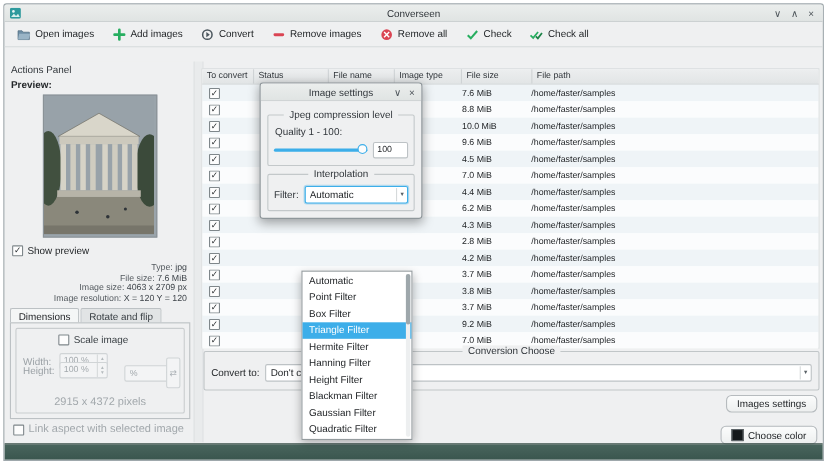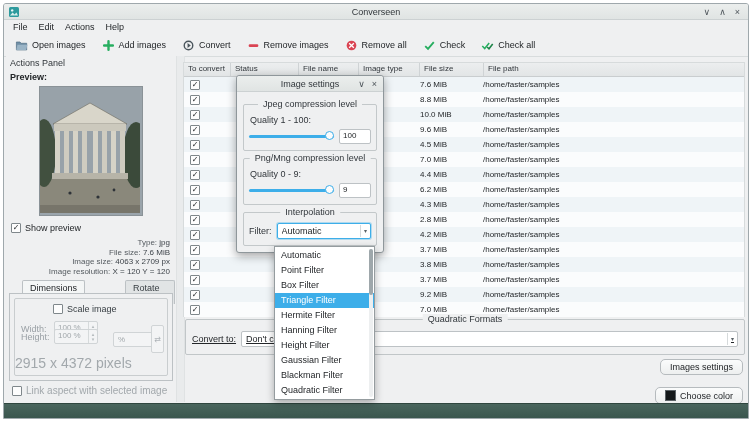"File" div.menubar { html: <div> <span>File</span> <span>Edit</span> <span>Actions</span> <span>Help</span> </div> -> none }
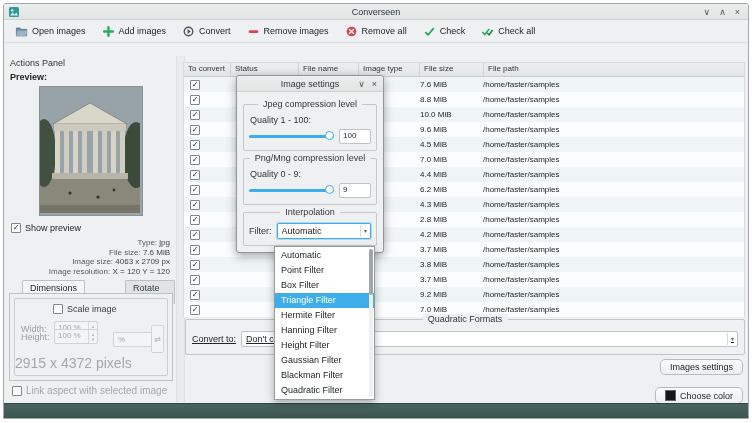"Png/Mng compression level" div.group { html: <div> <span>Png/Mng compression level</span> <div>Quality 0 - 9:</div> <div> <div> <div></div> </div> <span> <span>9</span> <span> <span>▴</span> <span>▾</span> </span> </span> </div> </div> -> none }
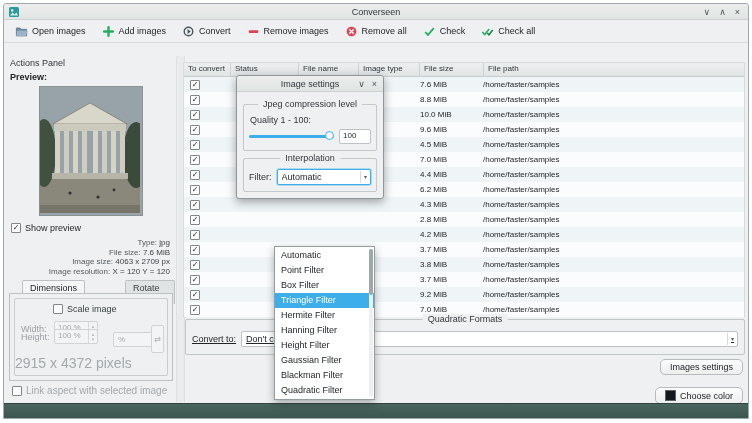"Dimensions" .tabs { gap: 39px -> none; left: 16px -> 3px }
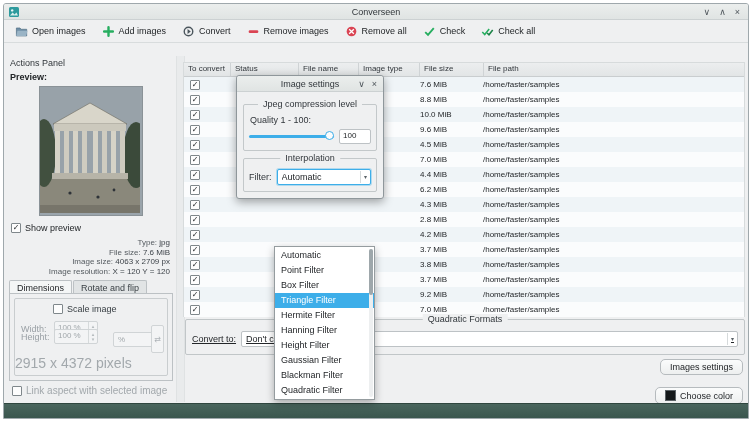"Quadratic Formats" span.gtitle { text: Quadratic Formats -> Conversion Choose }
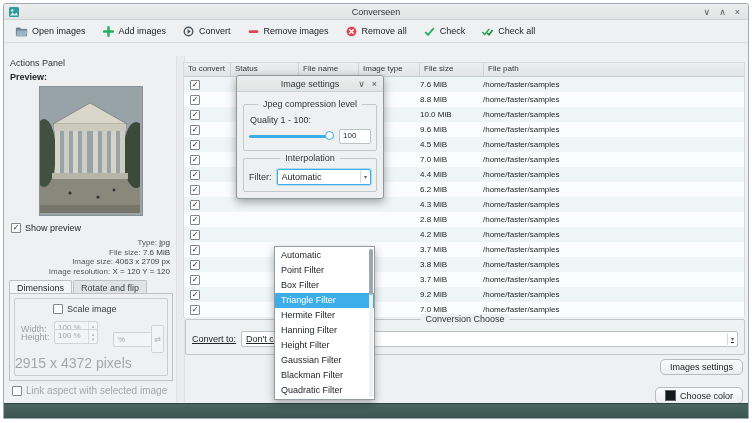"Convert to:" .conv-row { text-decoration: underline -> none }
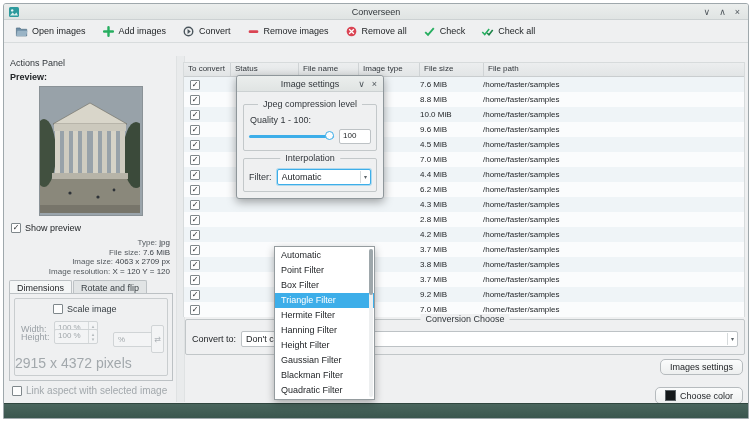"2915 x 4372 pixels" .pixels { font-size: 14px -> 10px; text-align: none -> center }
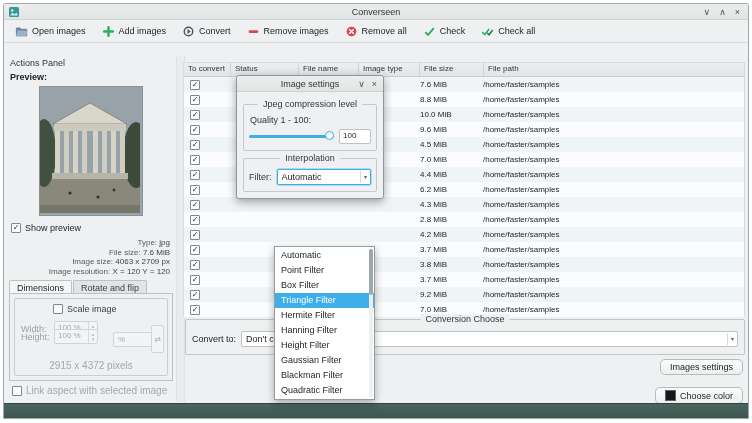"Gaussian Filter" div.ditem { order: before "Blackman Filter" -> after "Blackman Filter" }
